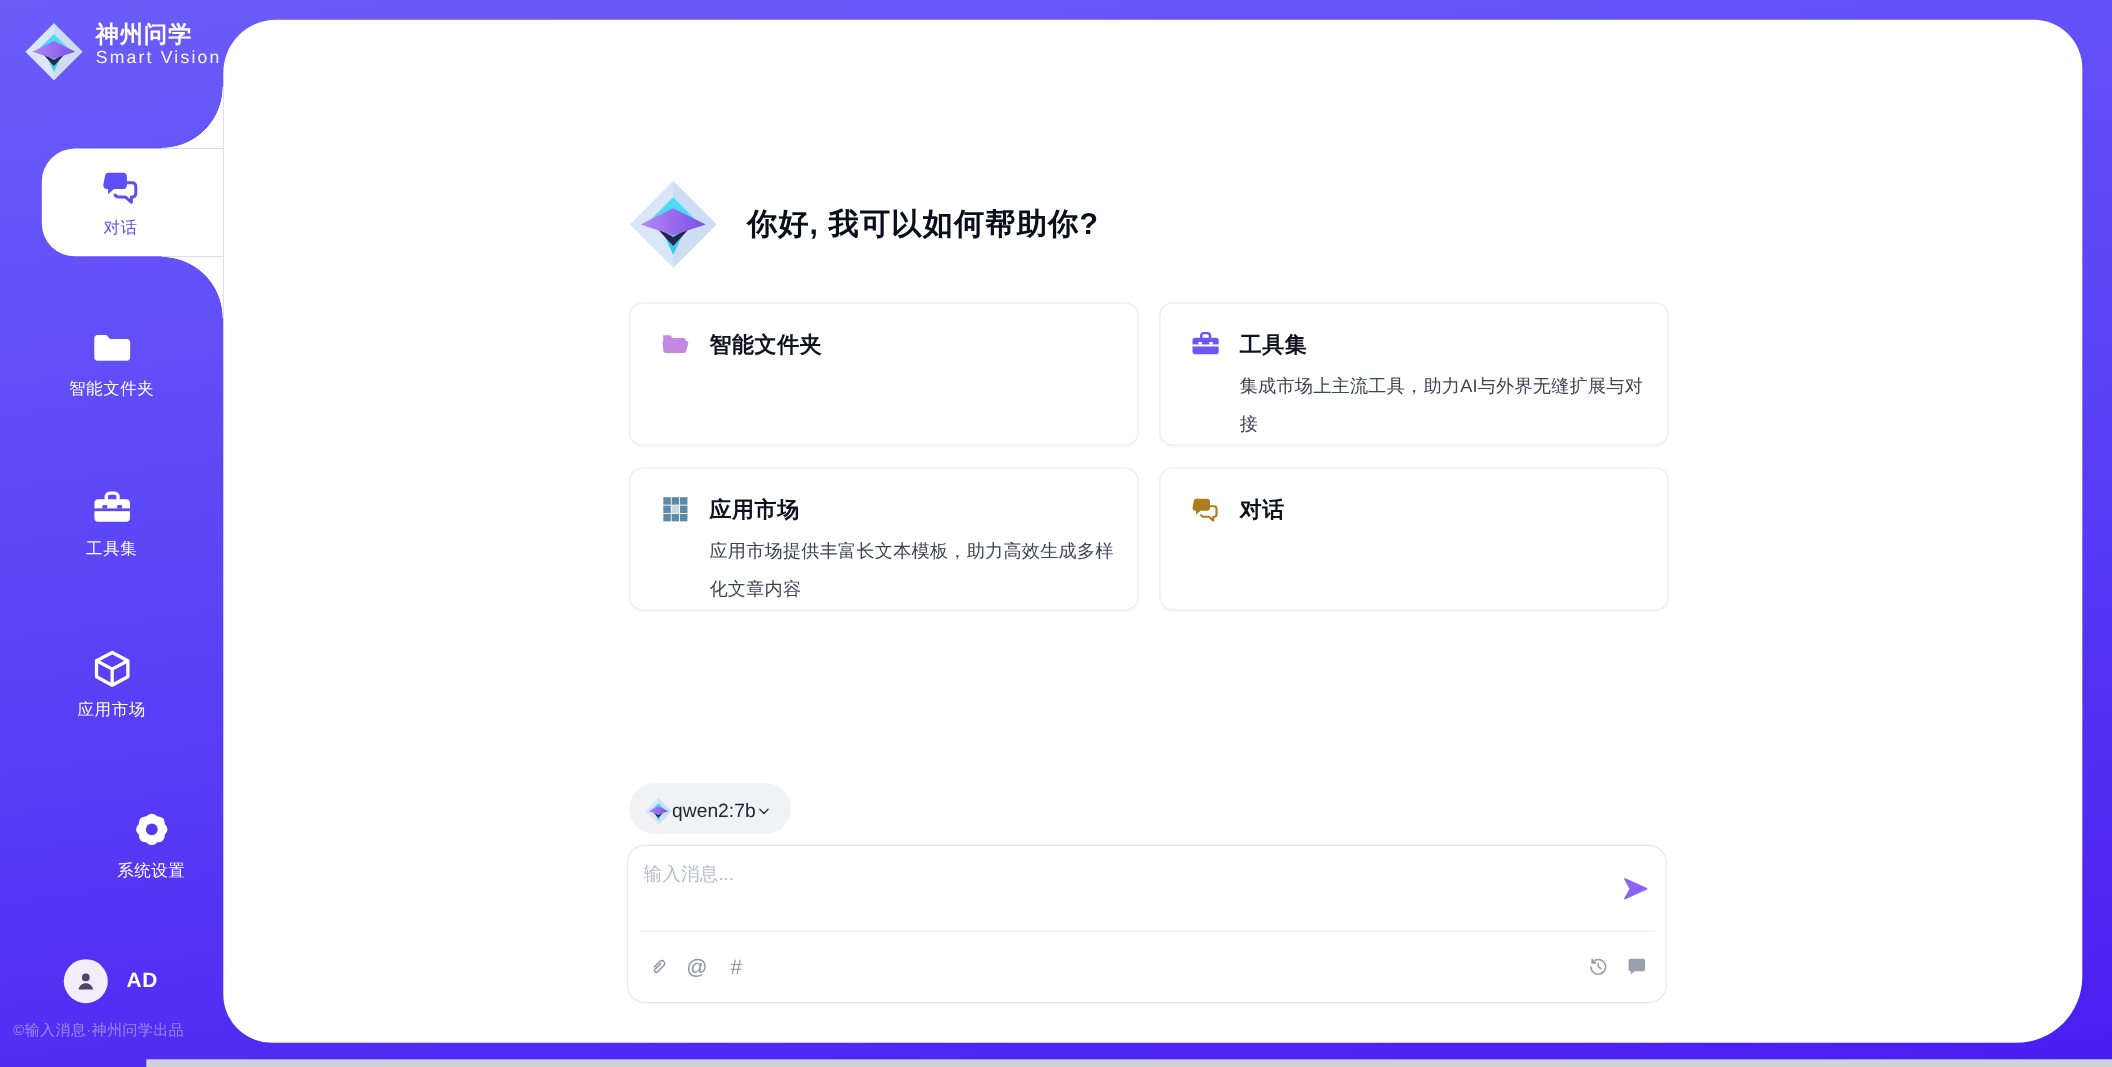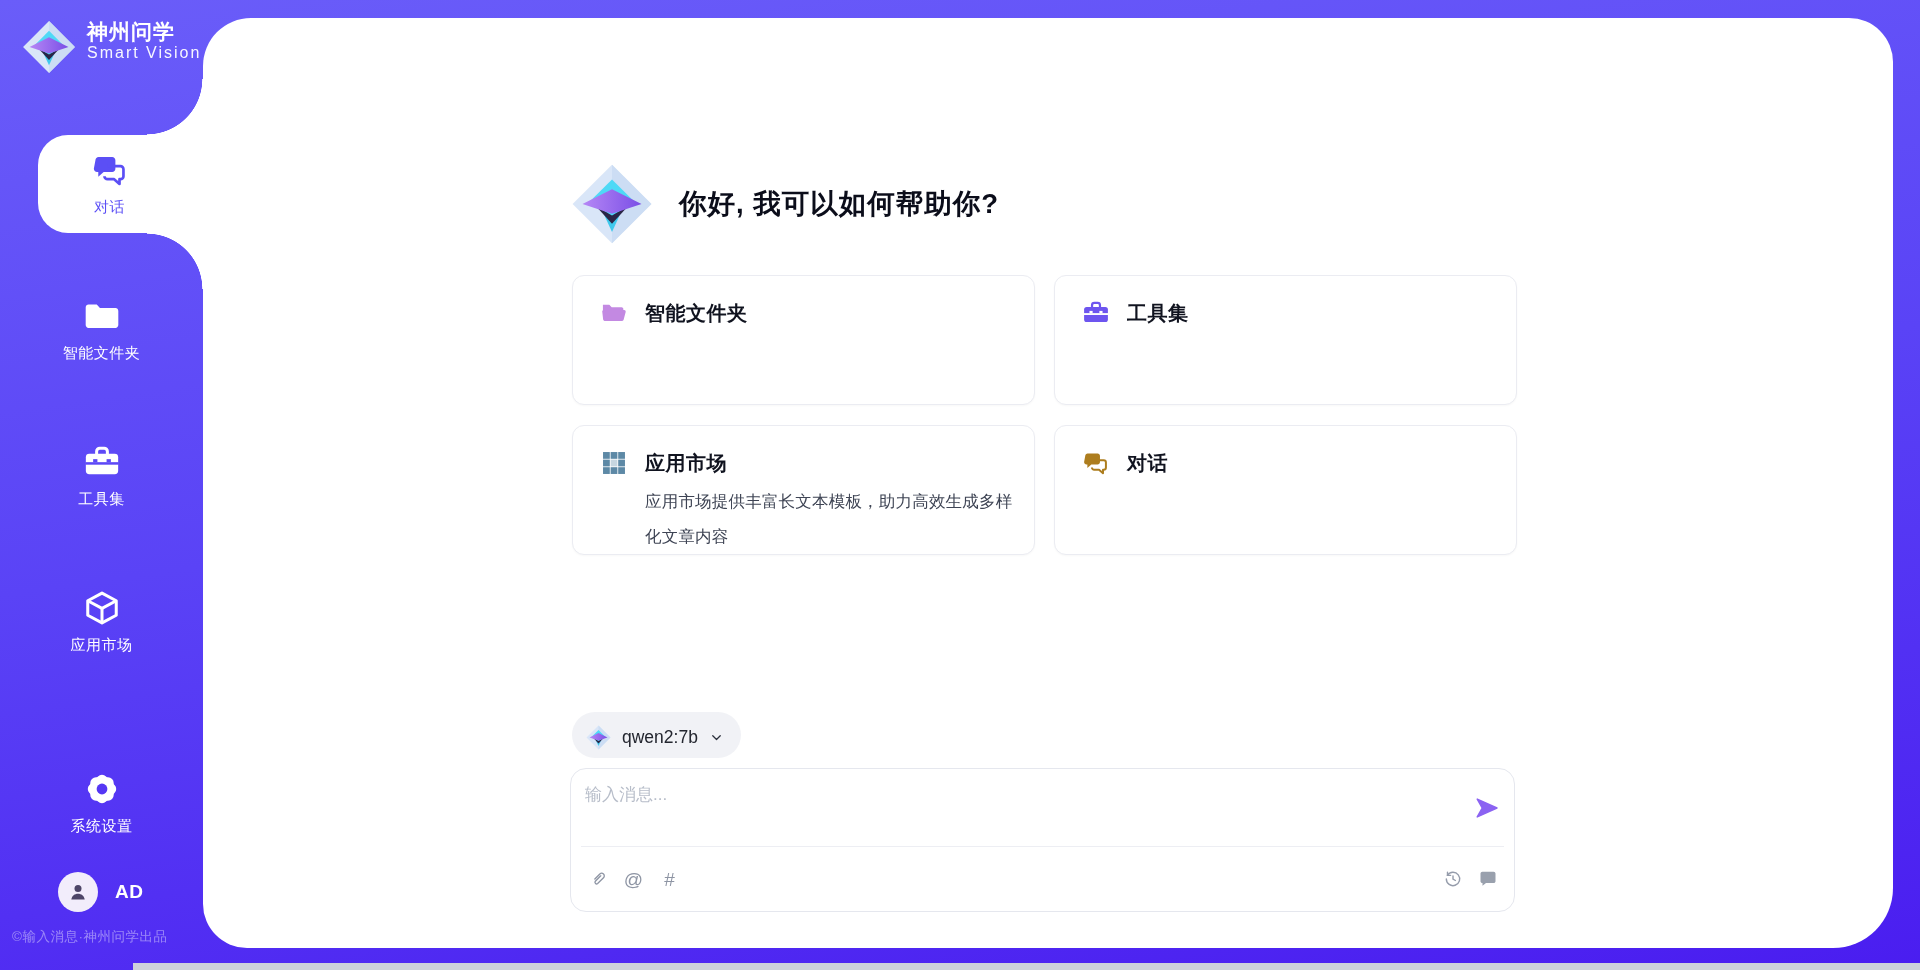"集成市场上主流工具，助力AI与外界无缝扩展与对接" div.card-desc { html: none -> <div>集成市场上主流工具，助力AI与外界无缝扩展与对接</div> }
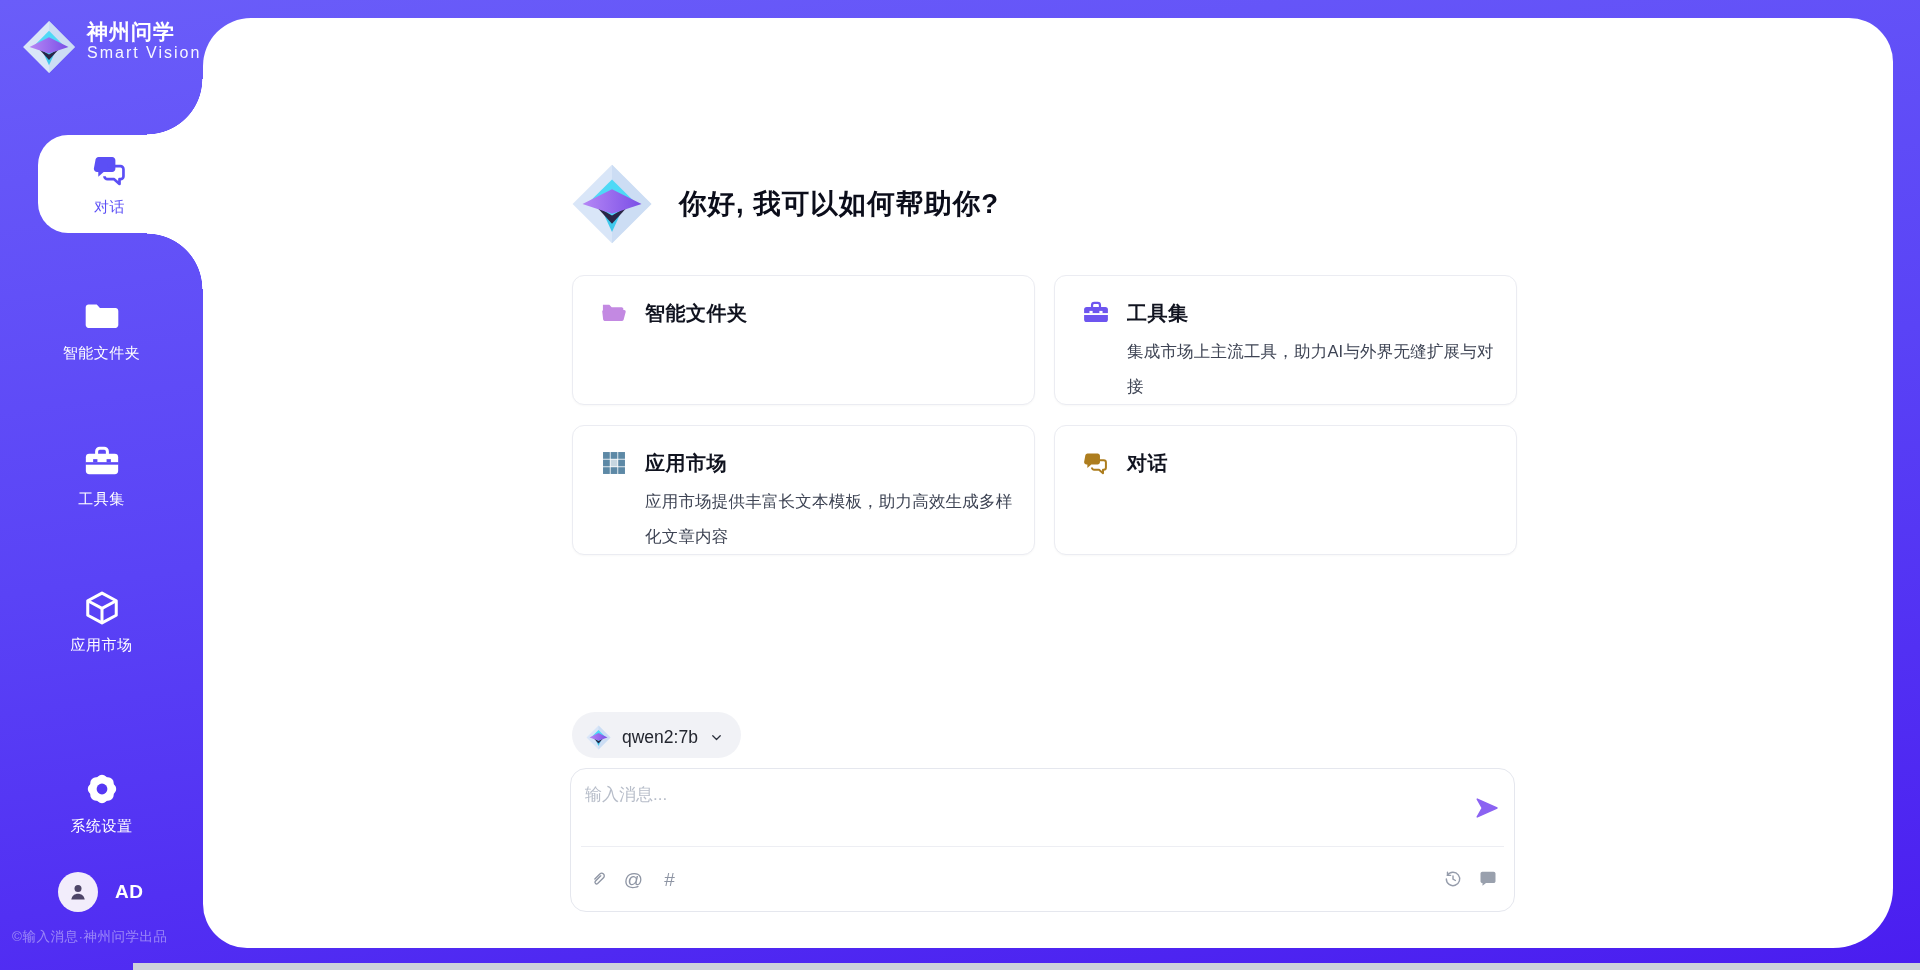"qwen2:7b" .model-pill { gap: 11px -> none }
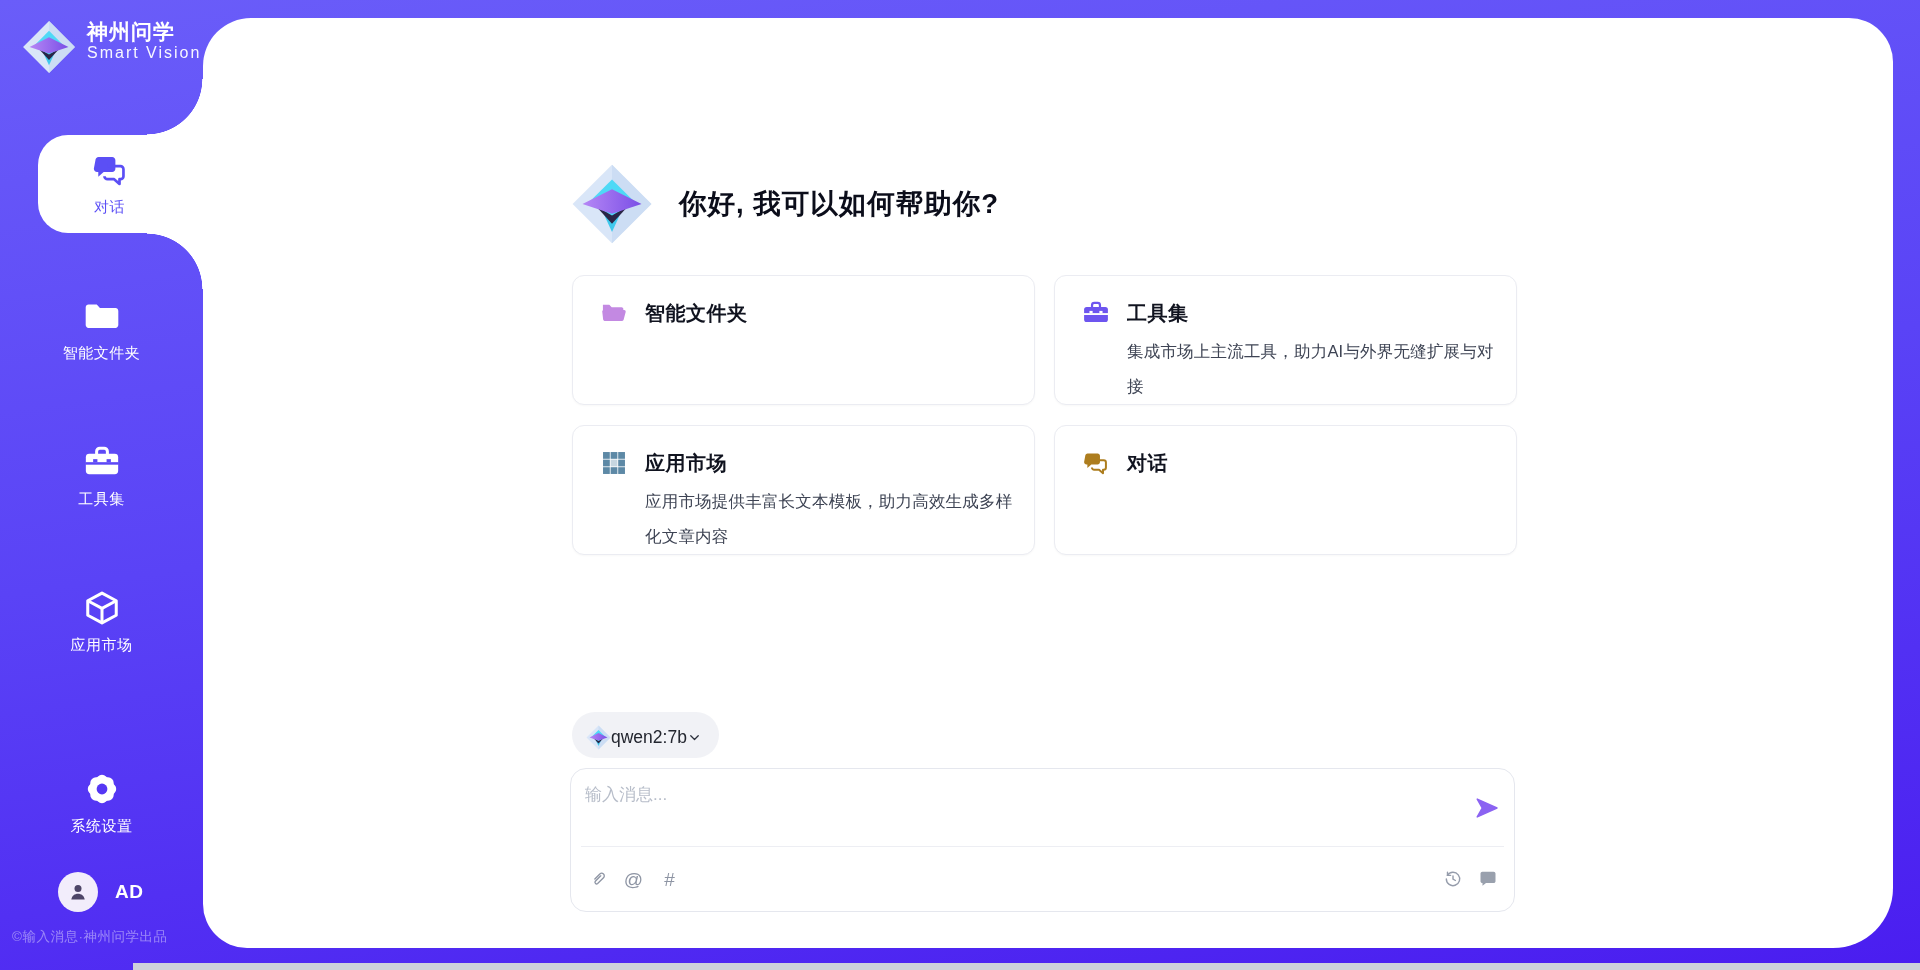"系统设置" .pos-5 { margin-left: none -> 36px; top: 754px -> 719px }
